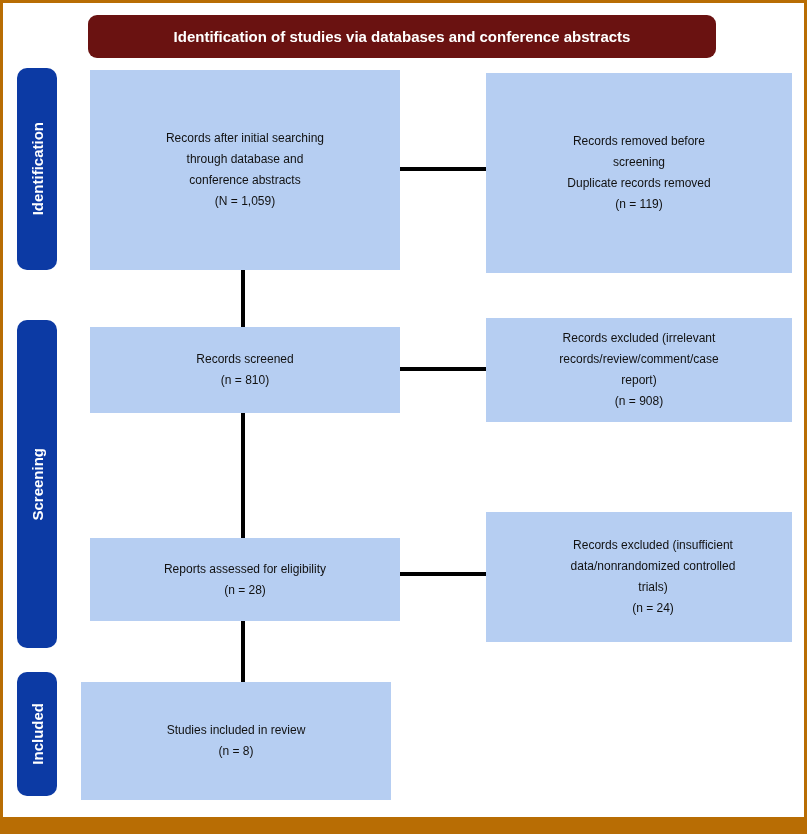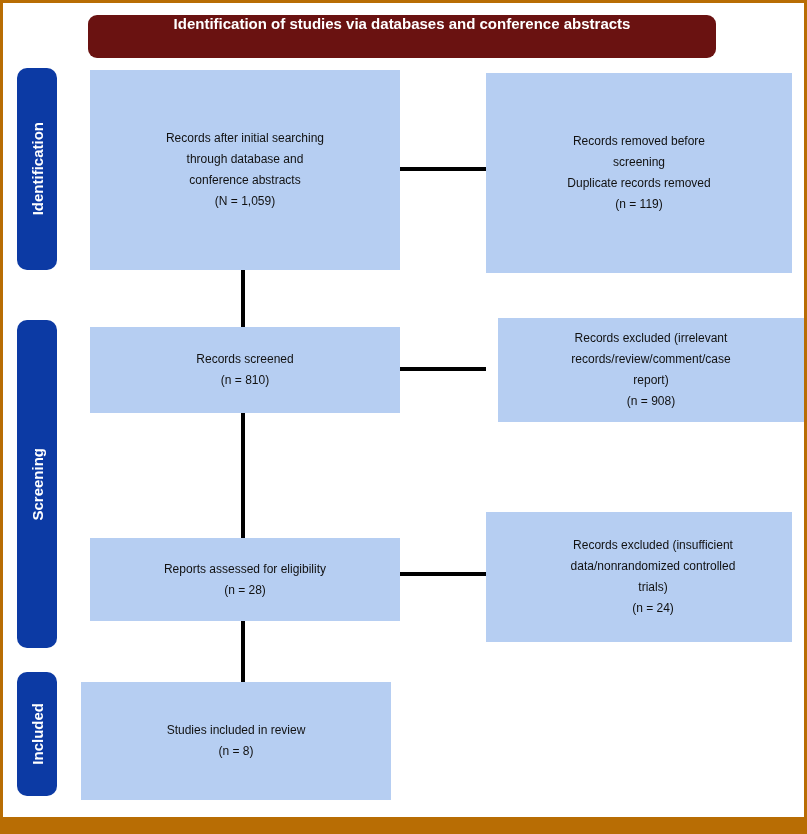"Identification of studies via databases" .title-banner { align-items: flex-start -> center }
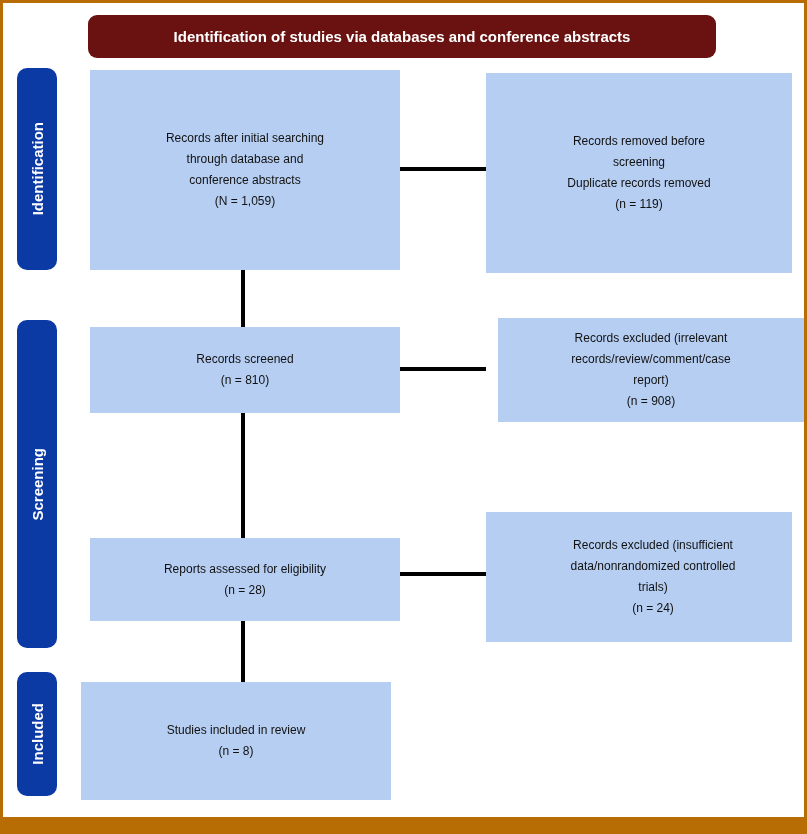"Records excluded (irrelevant" .box-d { margin-left: 12px -> none }
